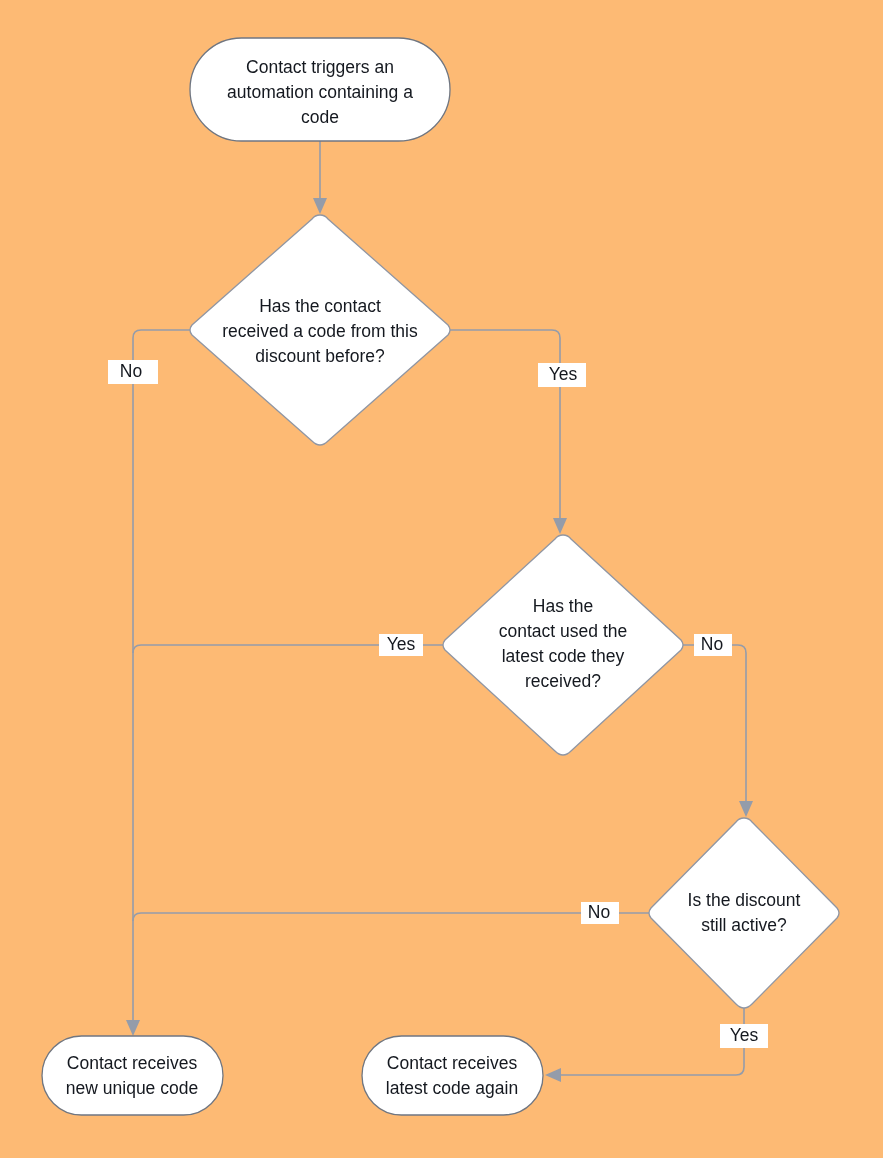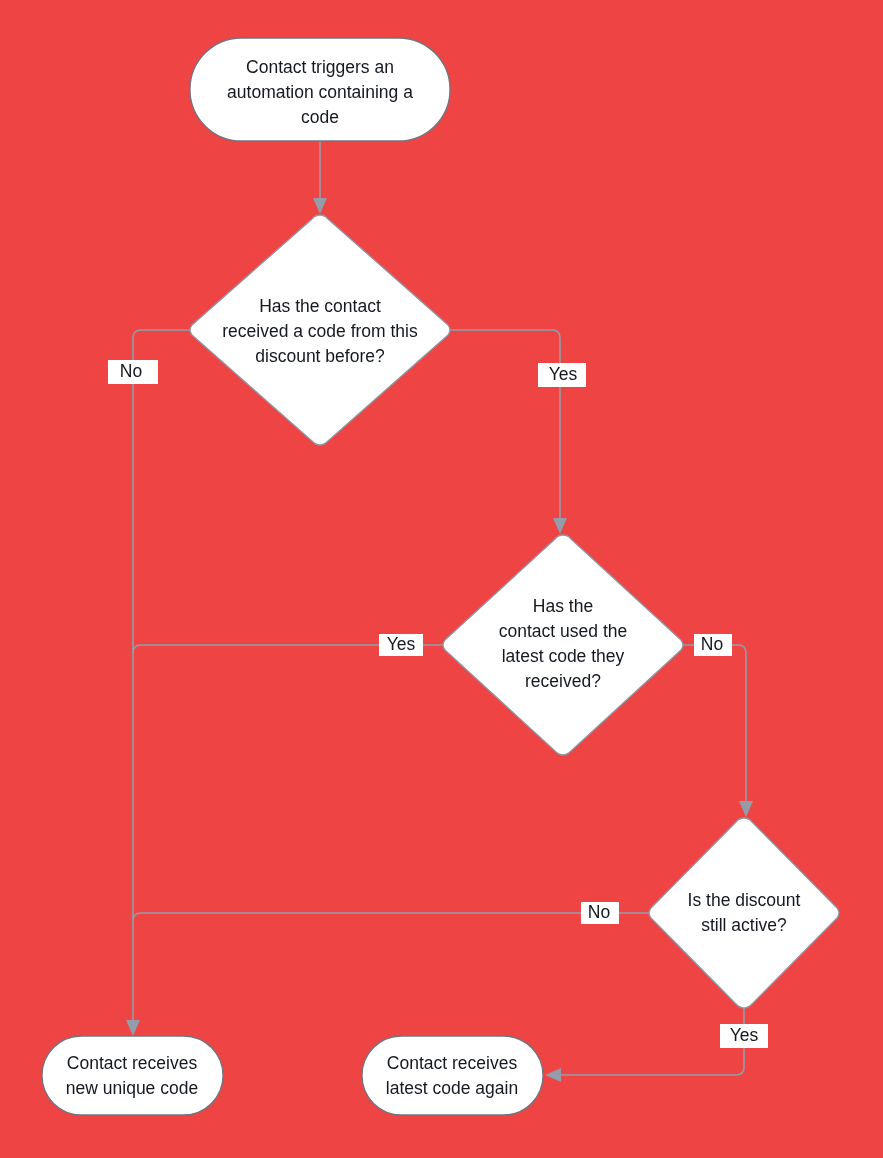"Contact triggers an" #flowchart-root { background: #ef4444 -> #fdba74 }
